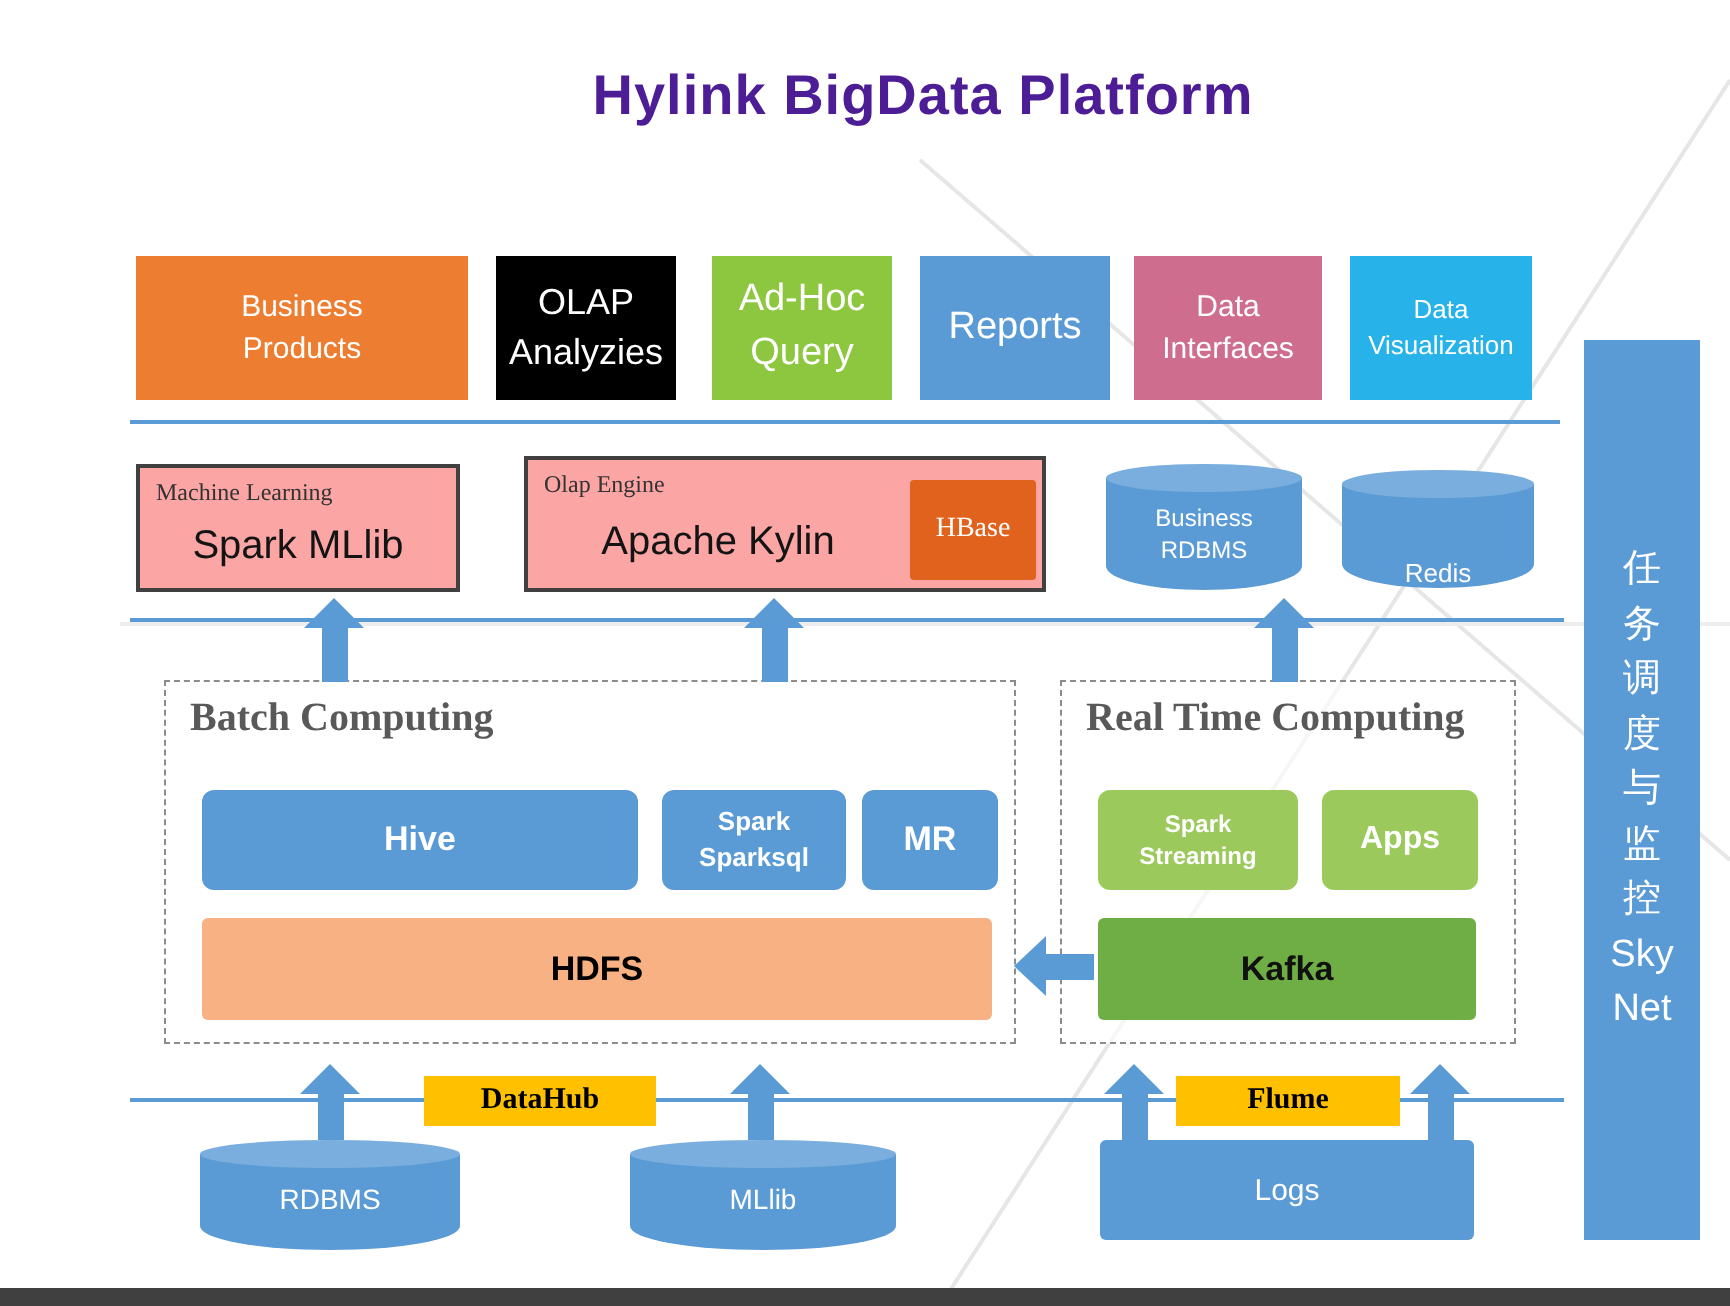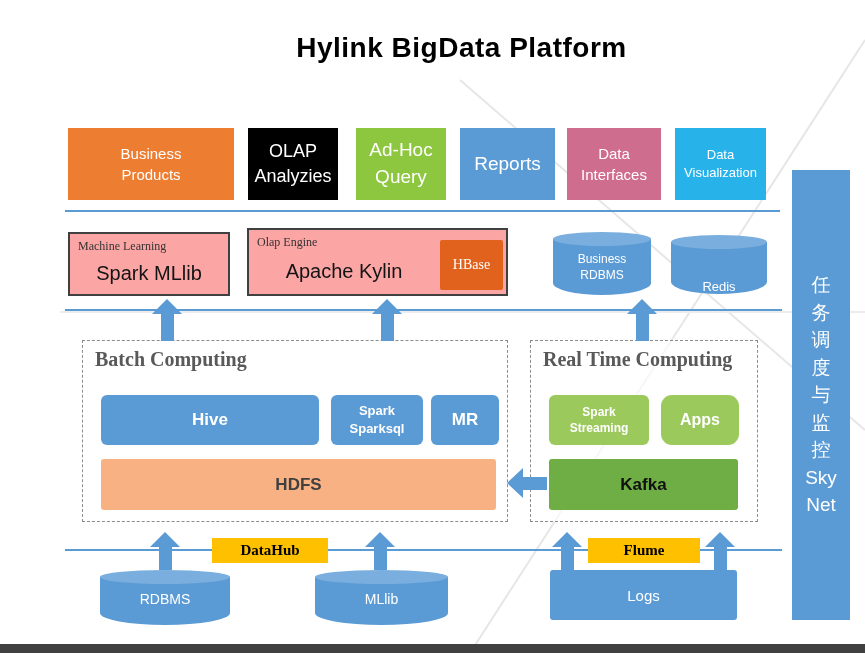"Hylink BigData Platform" .title { color: #000000 -> #4c1d95 }
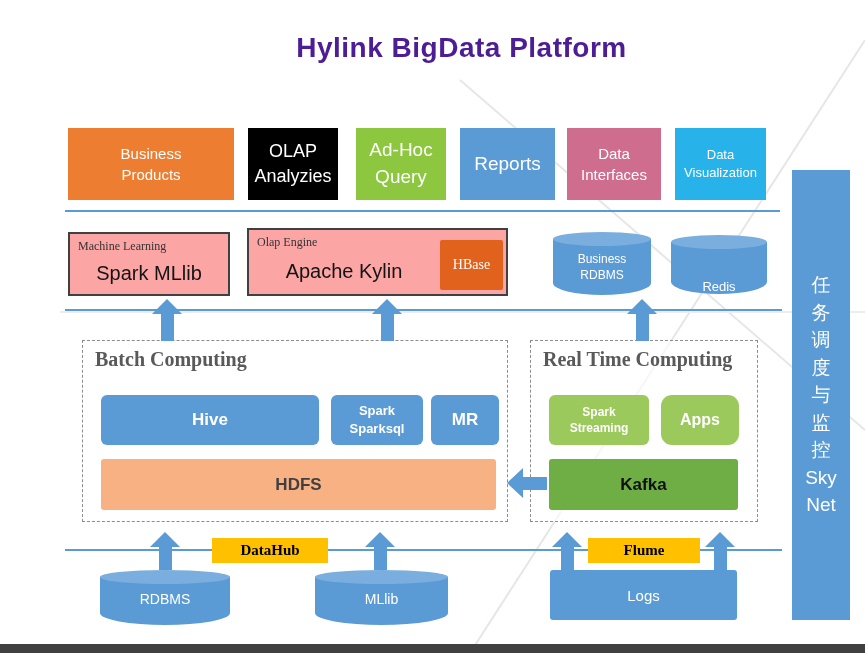"Olap Engine" div.engine-box { left: 247px -> 262px }
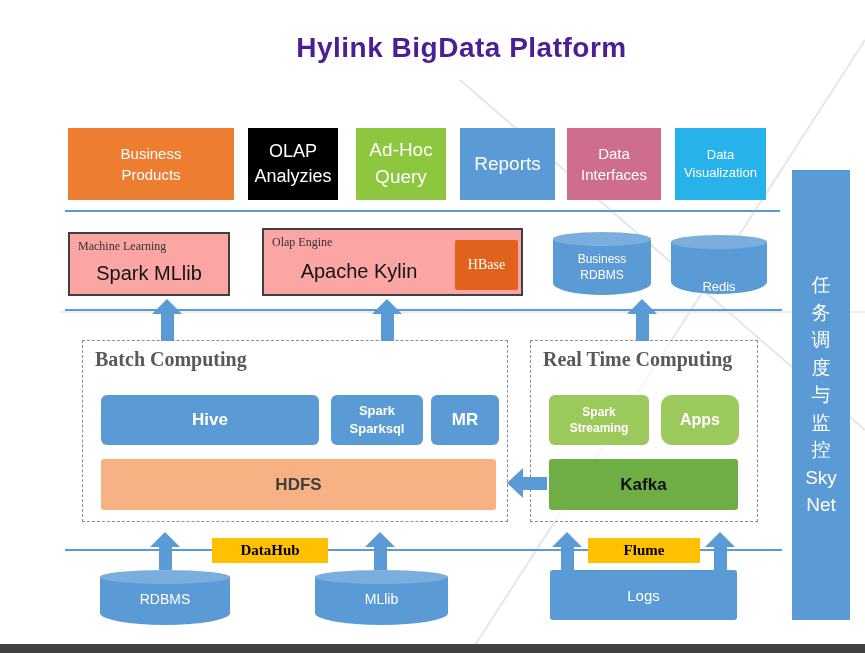"Apps" div.green-box { border-radius: 11px -> none }
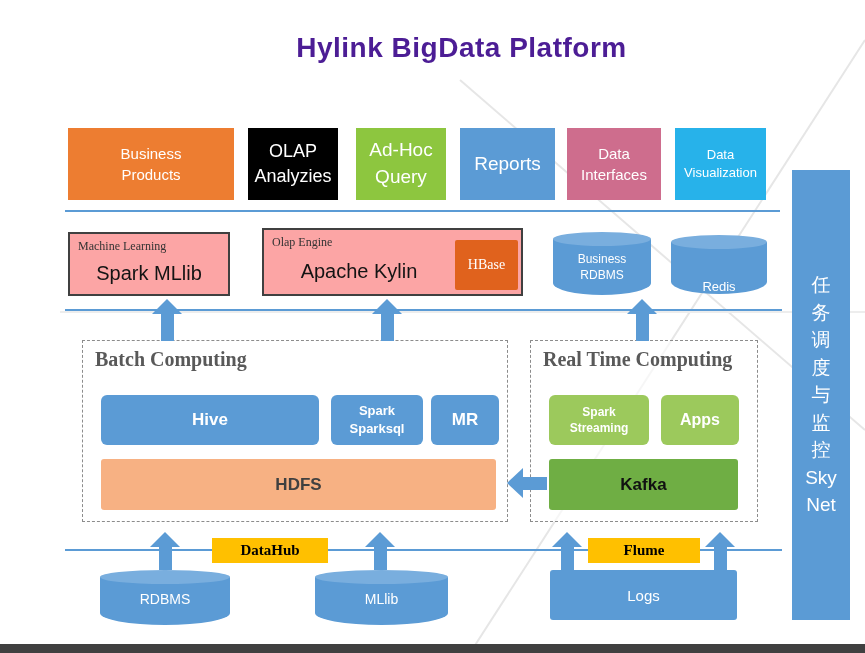"HDFS" .hdfs-box { color: #404040 -> #000000 }
